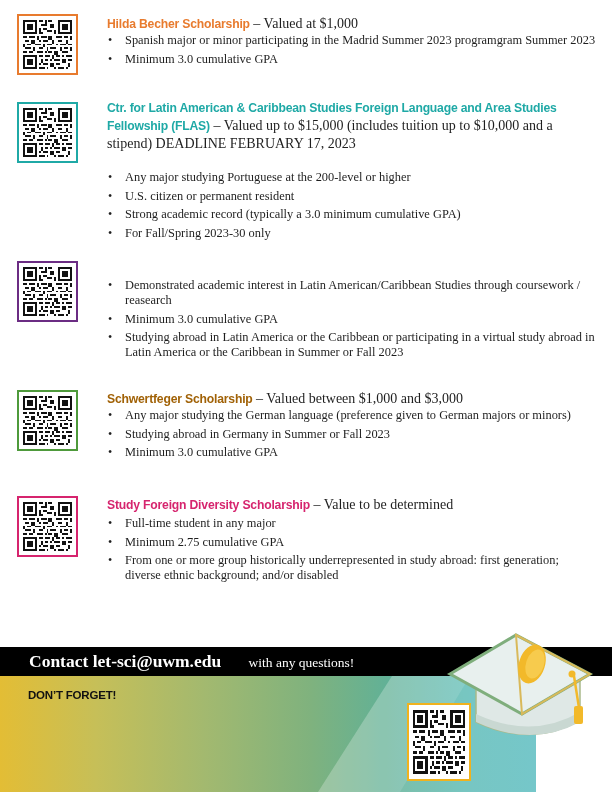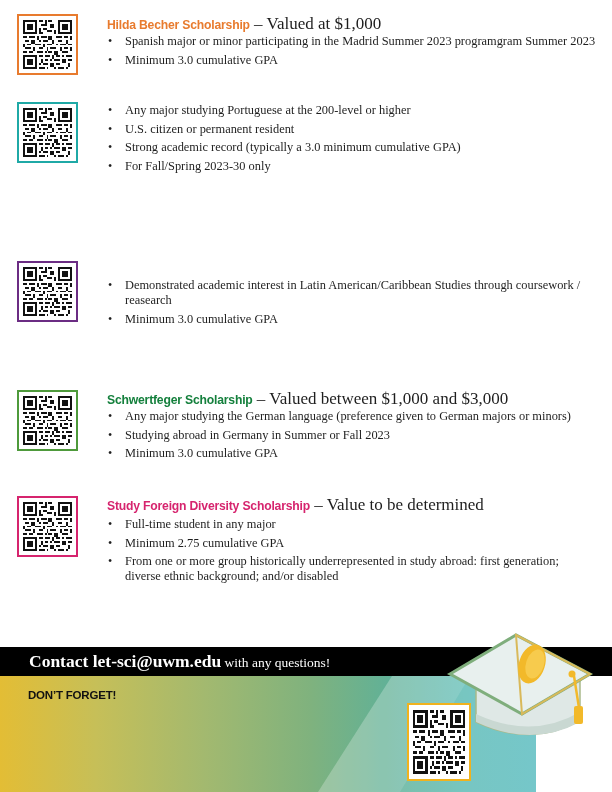"– Valued at $1,000" .value { font-size: 17px -> 14px }
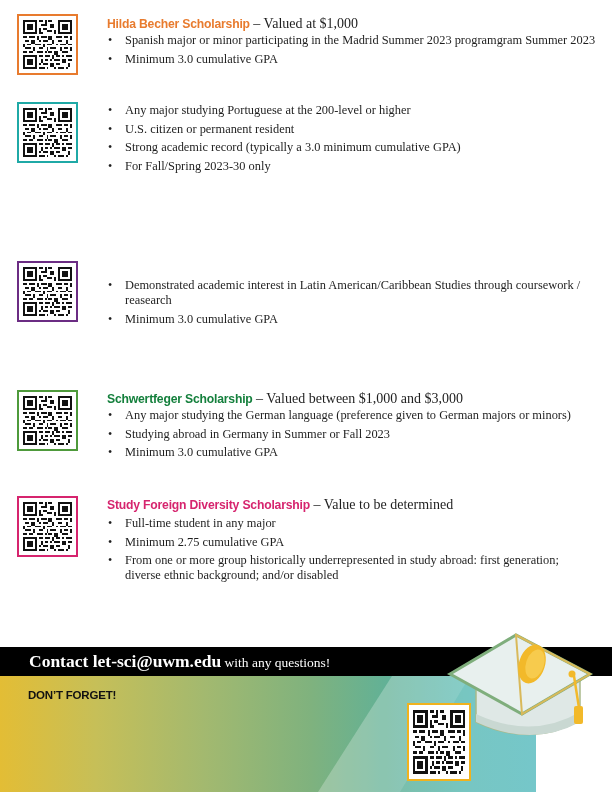"Ctr. for Latin American &" div.heading { html: none -> <div> <span>Ctr. for Latin American &amp; Caribbean Studies Foreign Language and Area Studies Fellowship (FLAS)</span><span> – Valued up to $15,000 (includes tuition up to $10,000 and a stipend) DEADLINE FEBRUARY 17, 2023</span> </div> }
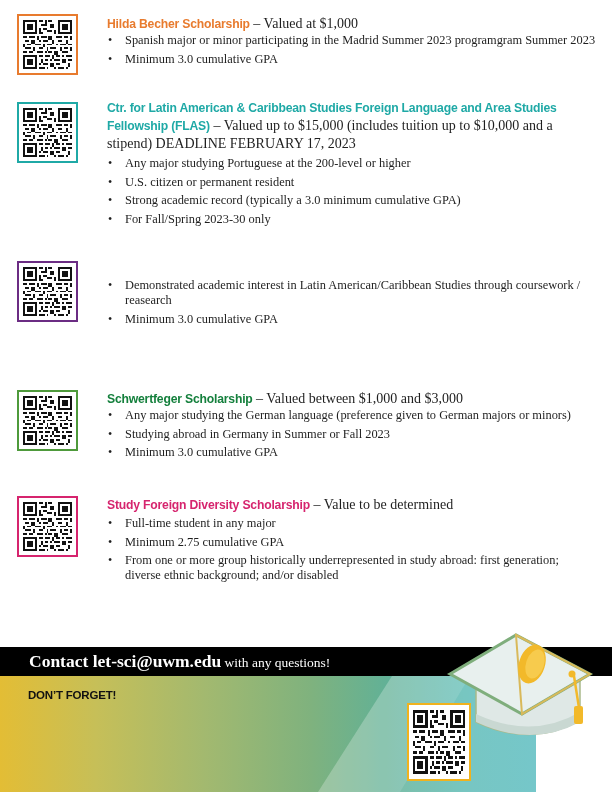"Any major studying Portuguese at" ul.bullets { margin-top: 3px -> 17px }
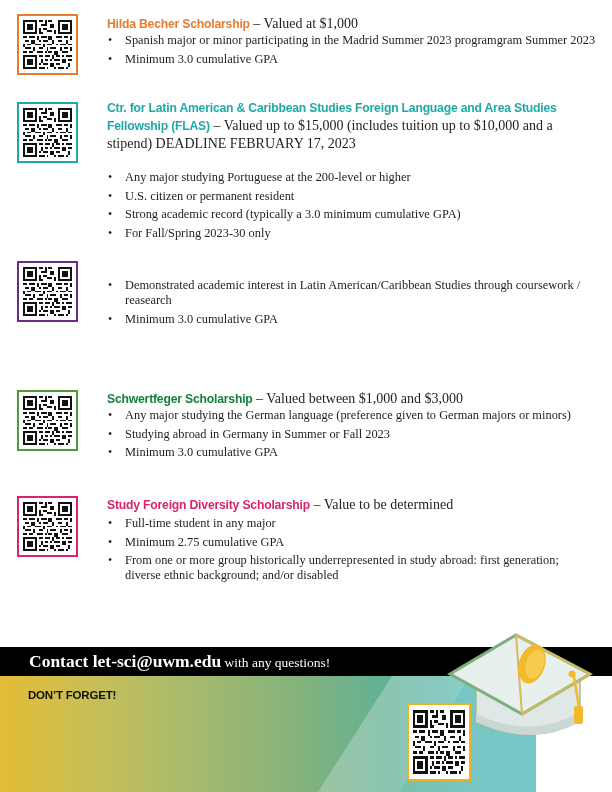"Studying abroad in Latin America" li { html: none -> <li>Studying abroad in Latin America or the Caribbean or participating in a virtual study abroad in Latin America or the Caribbean in Summer or Fall 2023</li> }
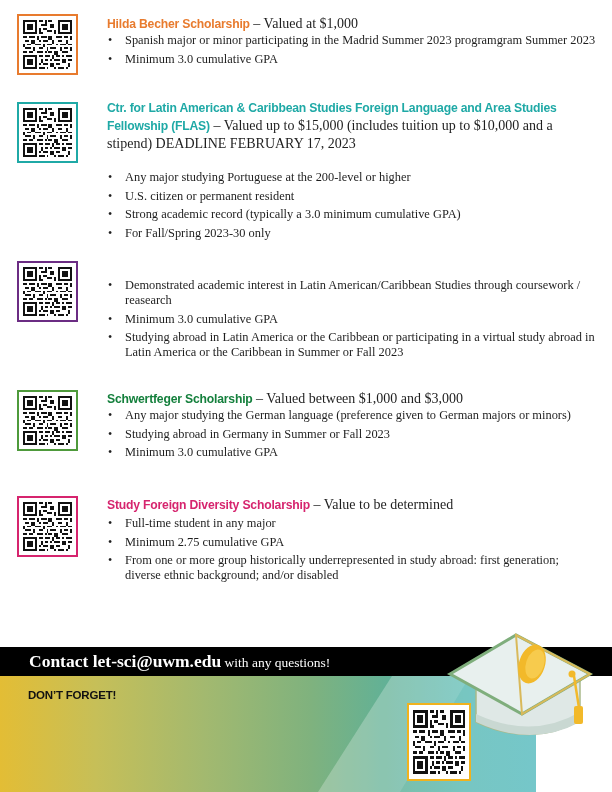"Schwertfeger Scholarship" span.title { color: #15803d -> #a16207 }
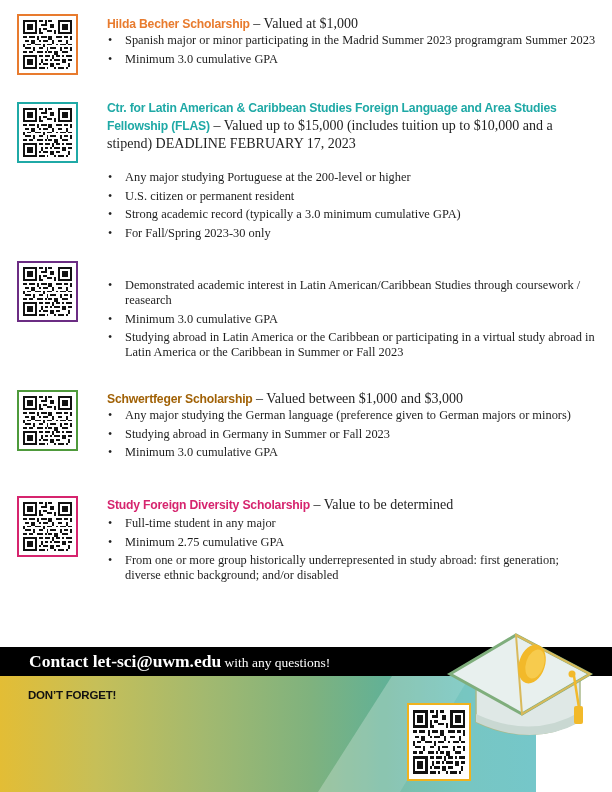"with any questions!" .contact-band .rest { margin-left: none -> 24px }
